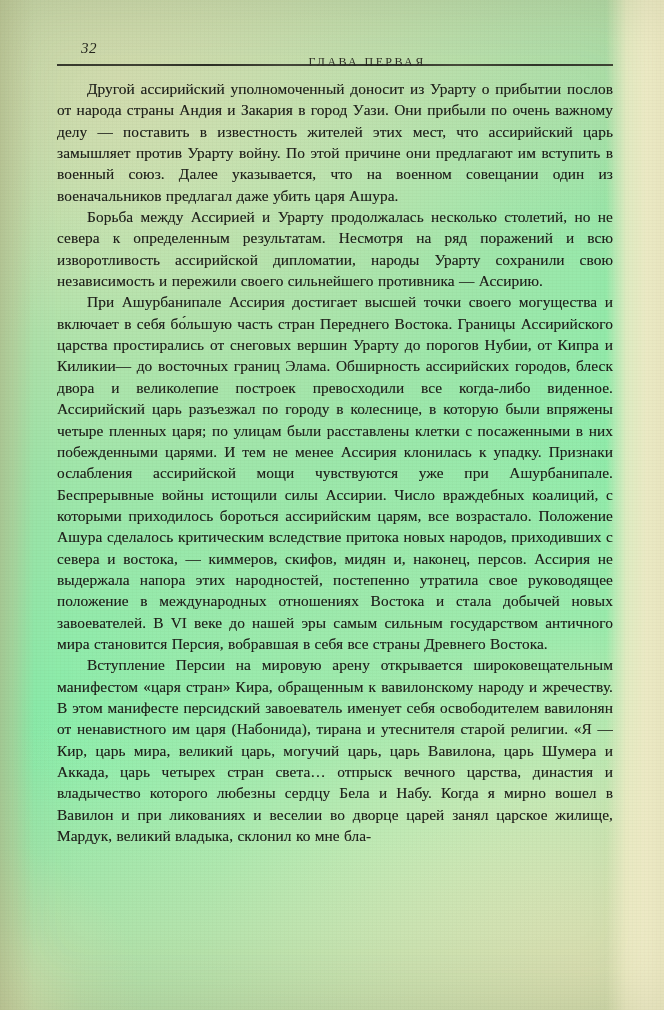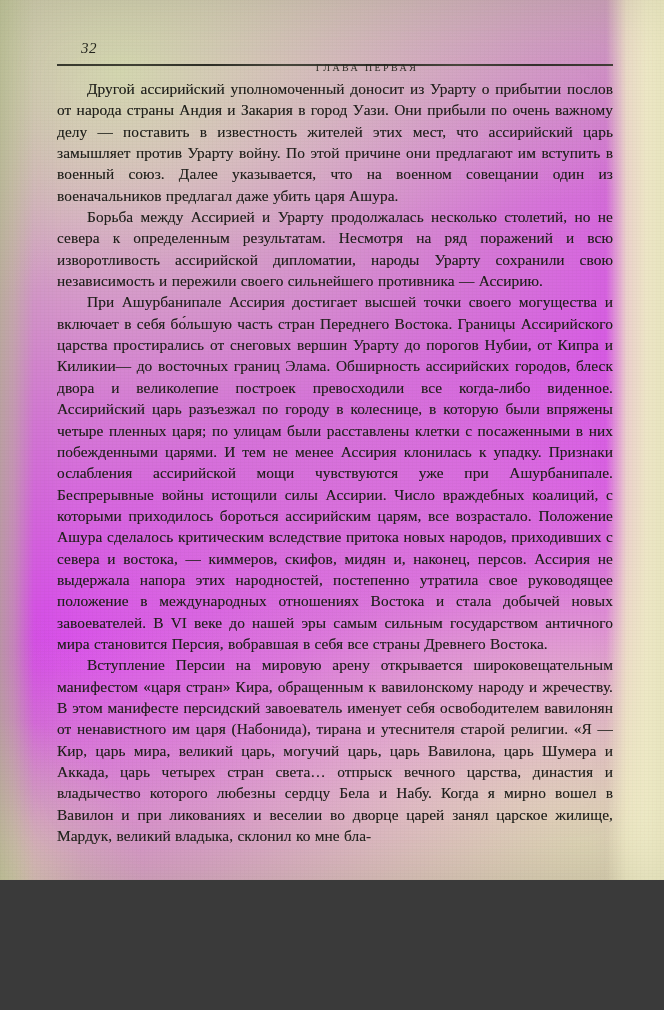"32" .scan { background: #d946ef -> #86efac; height: 880px -> 1010px }
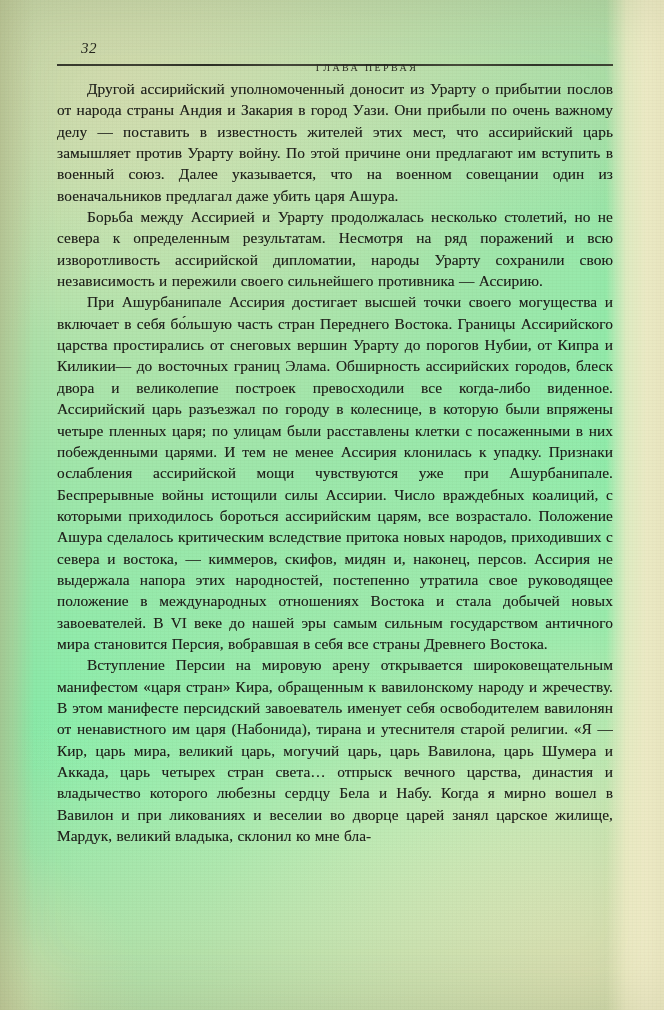"ГЛАВА ПЕРВАЯ" .runhead-title { font-size: 10px -> 12px; top: 22px -> 15px }
